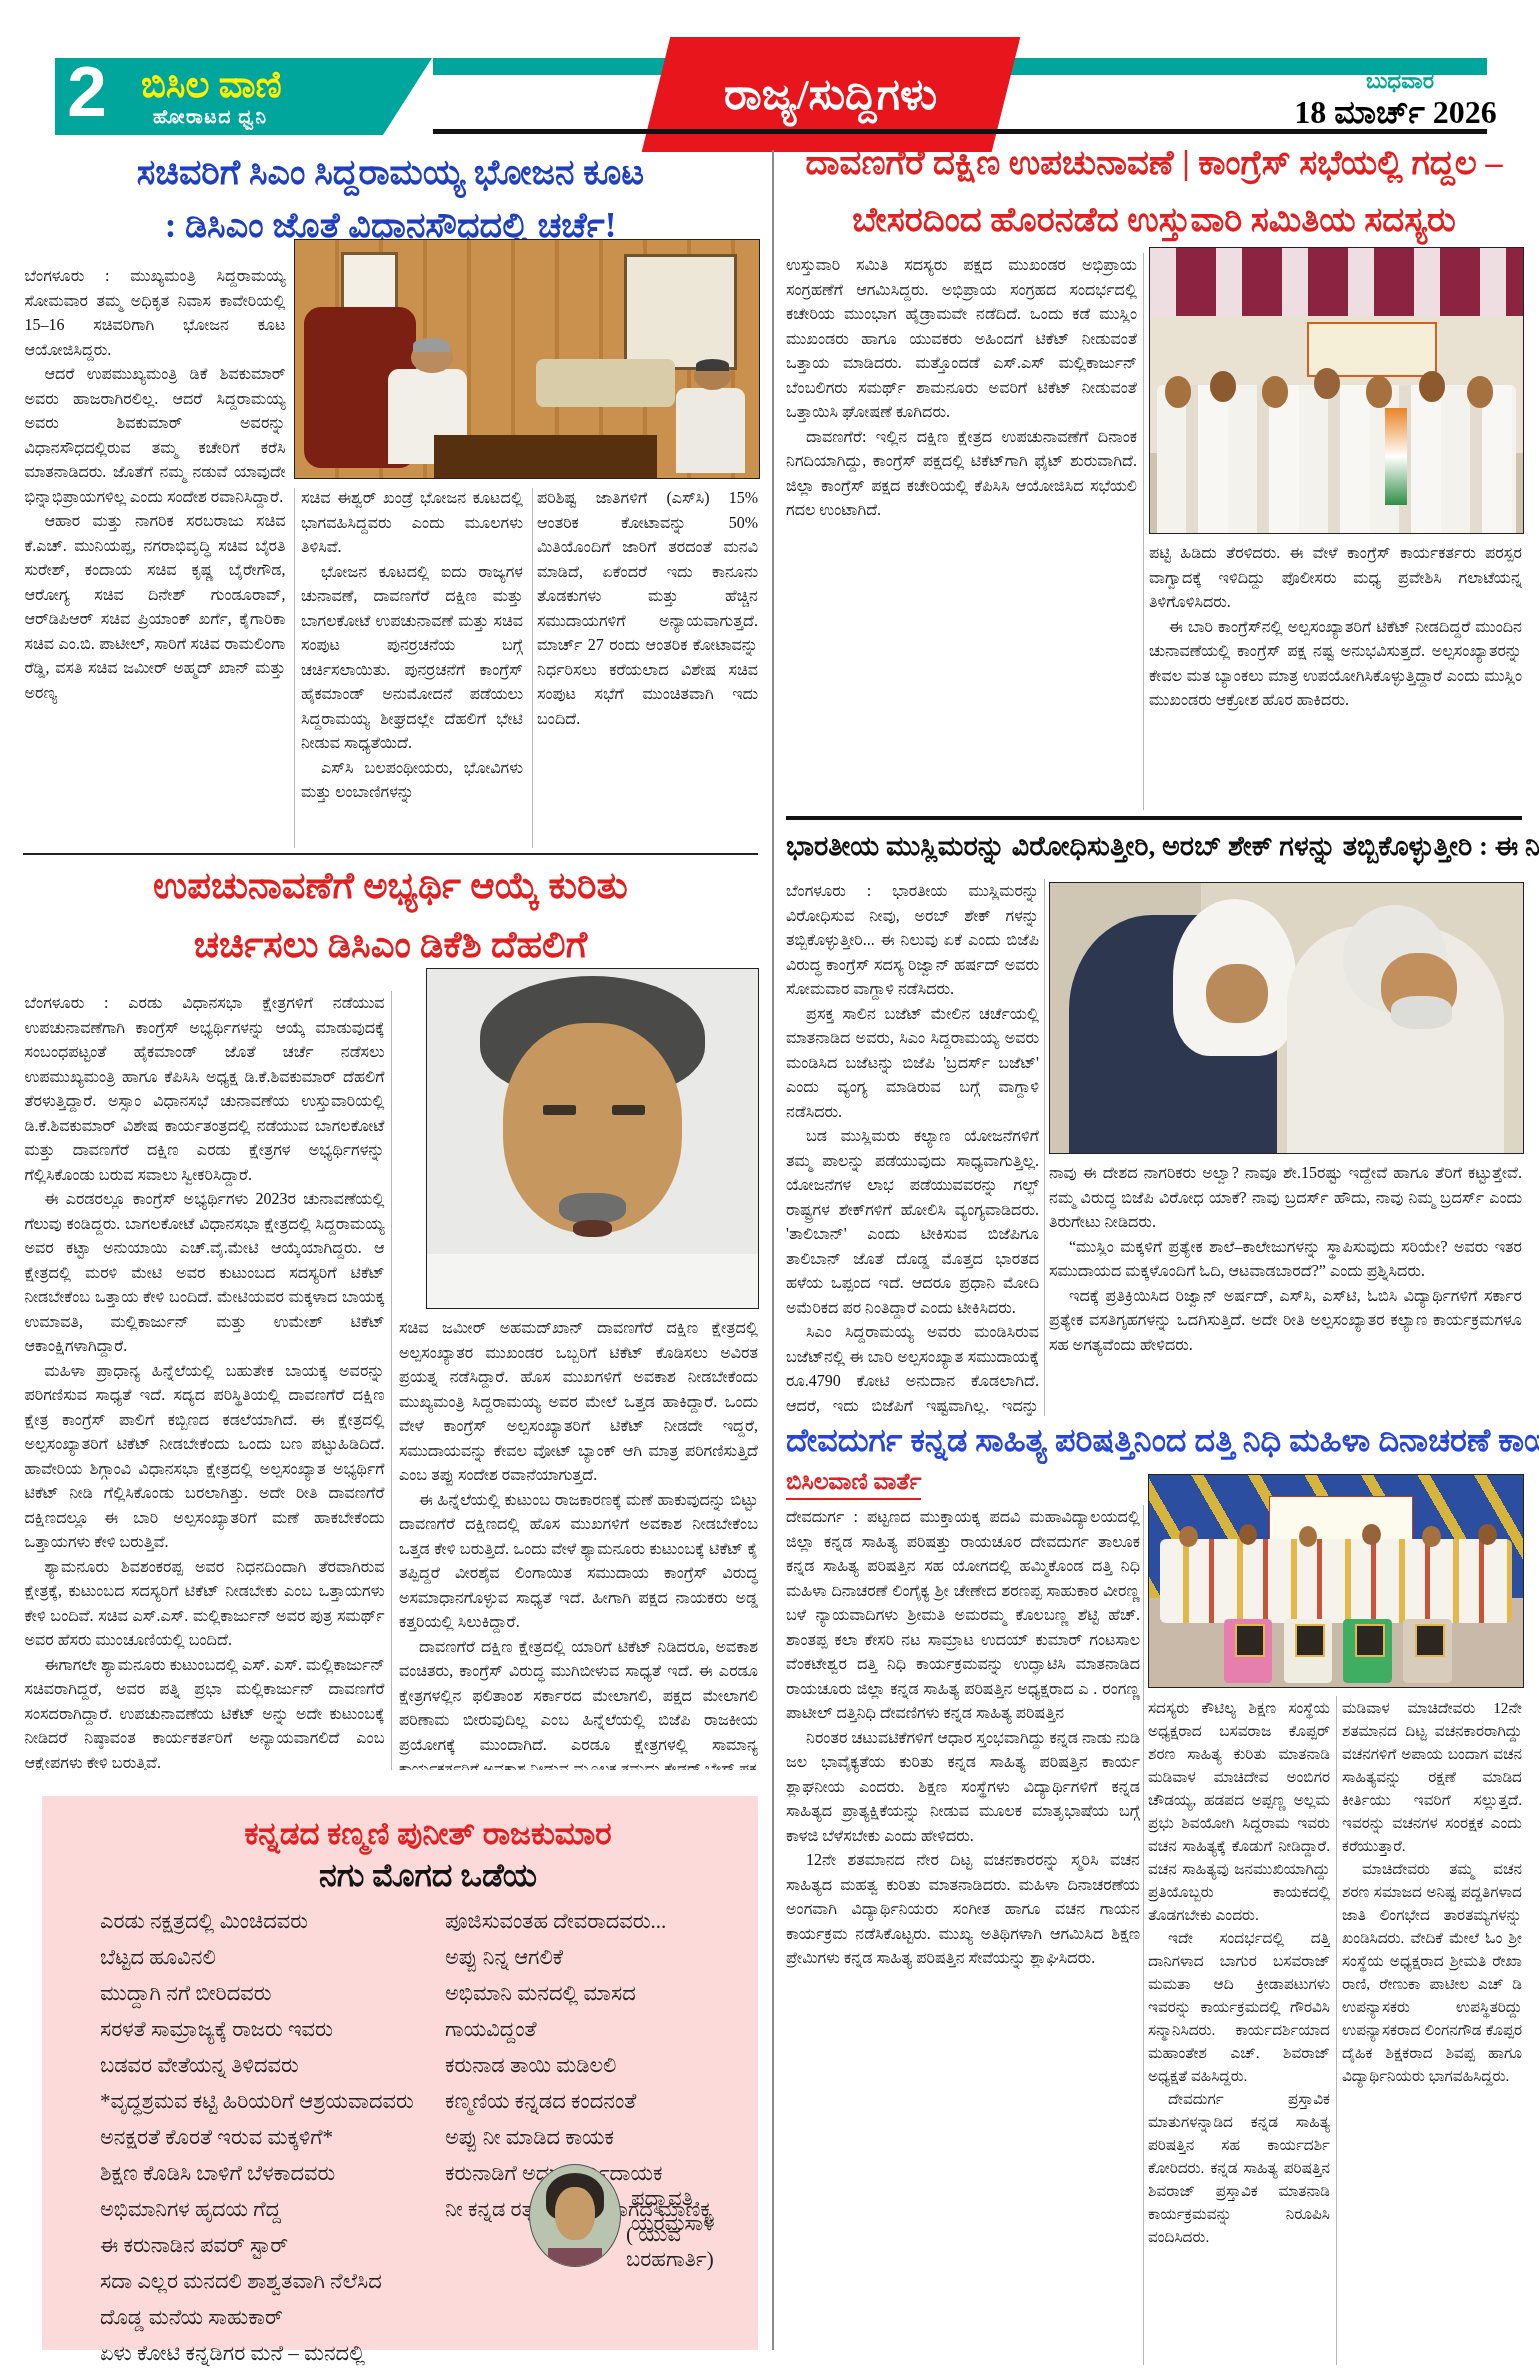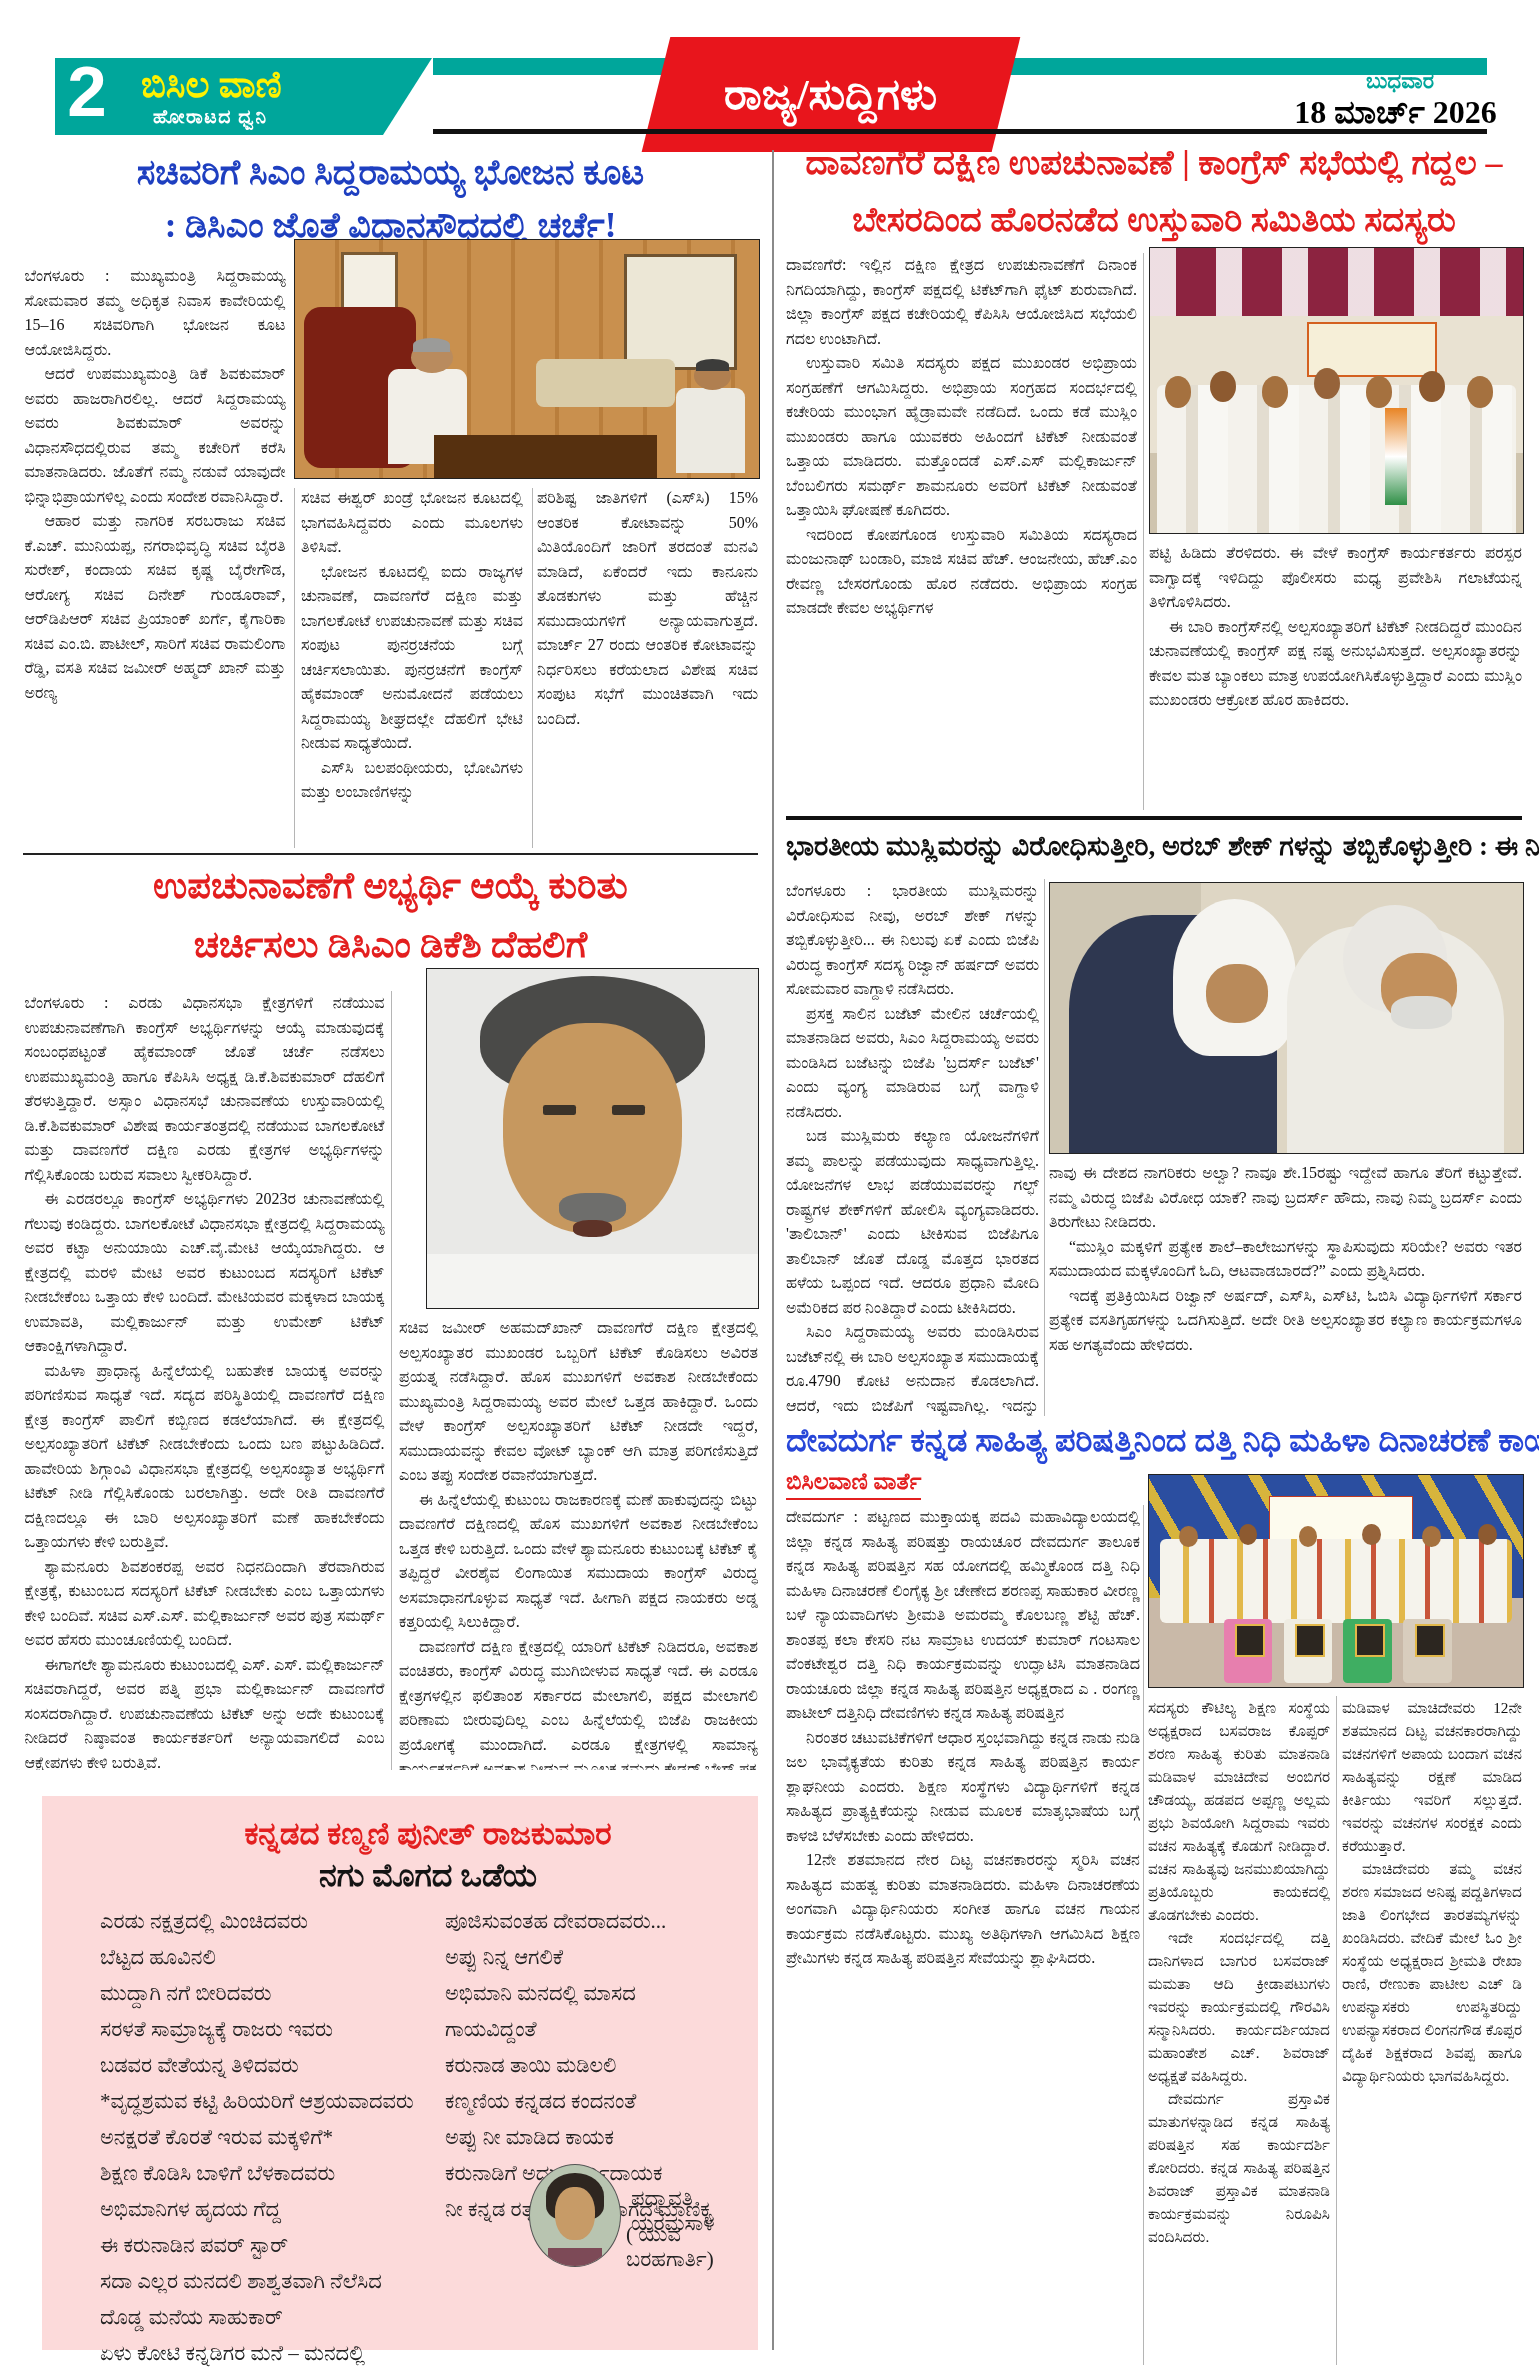"ದಾವಣಗೆರೆ: ಇಲ್ಲಿನ ದಕ್ಷಿಣ ಕ್ಷೇತ್ರದ" p { order: before "ಉಸ್ತುವಾರಿ ಸಮಿತಿ ಸದಸ್ಯರು ಪಕ್ಷದ ಮುಖಂಡರ" -> after "ಉಸ್ತುವಾರಿ ಸಮಿತಿ ಸದಸ್ಯರು ಪಕ್ಷದ ಮುಖಂಡರ" }
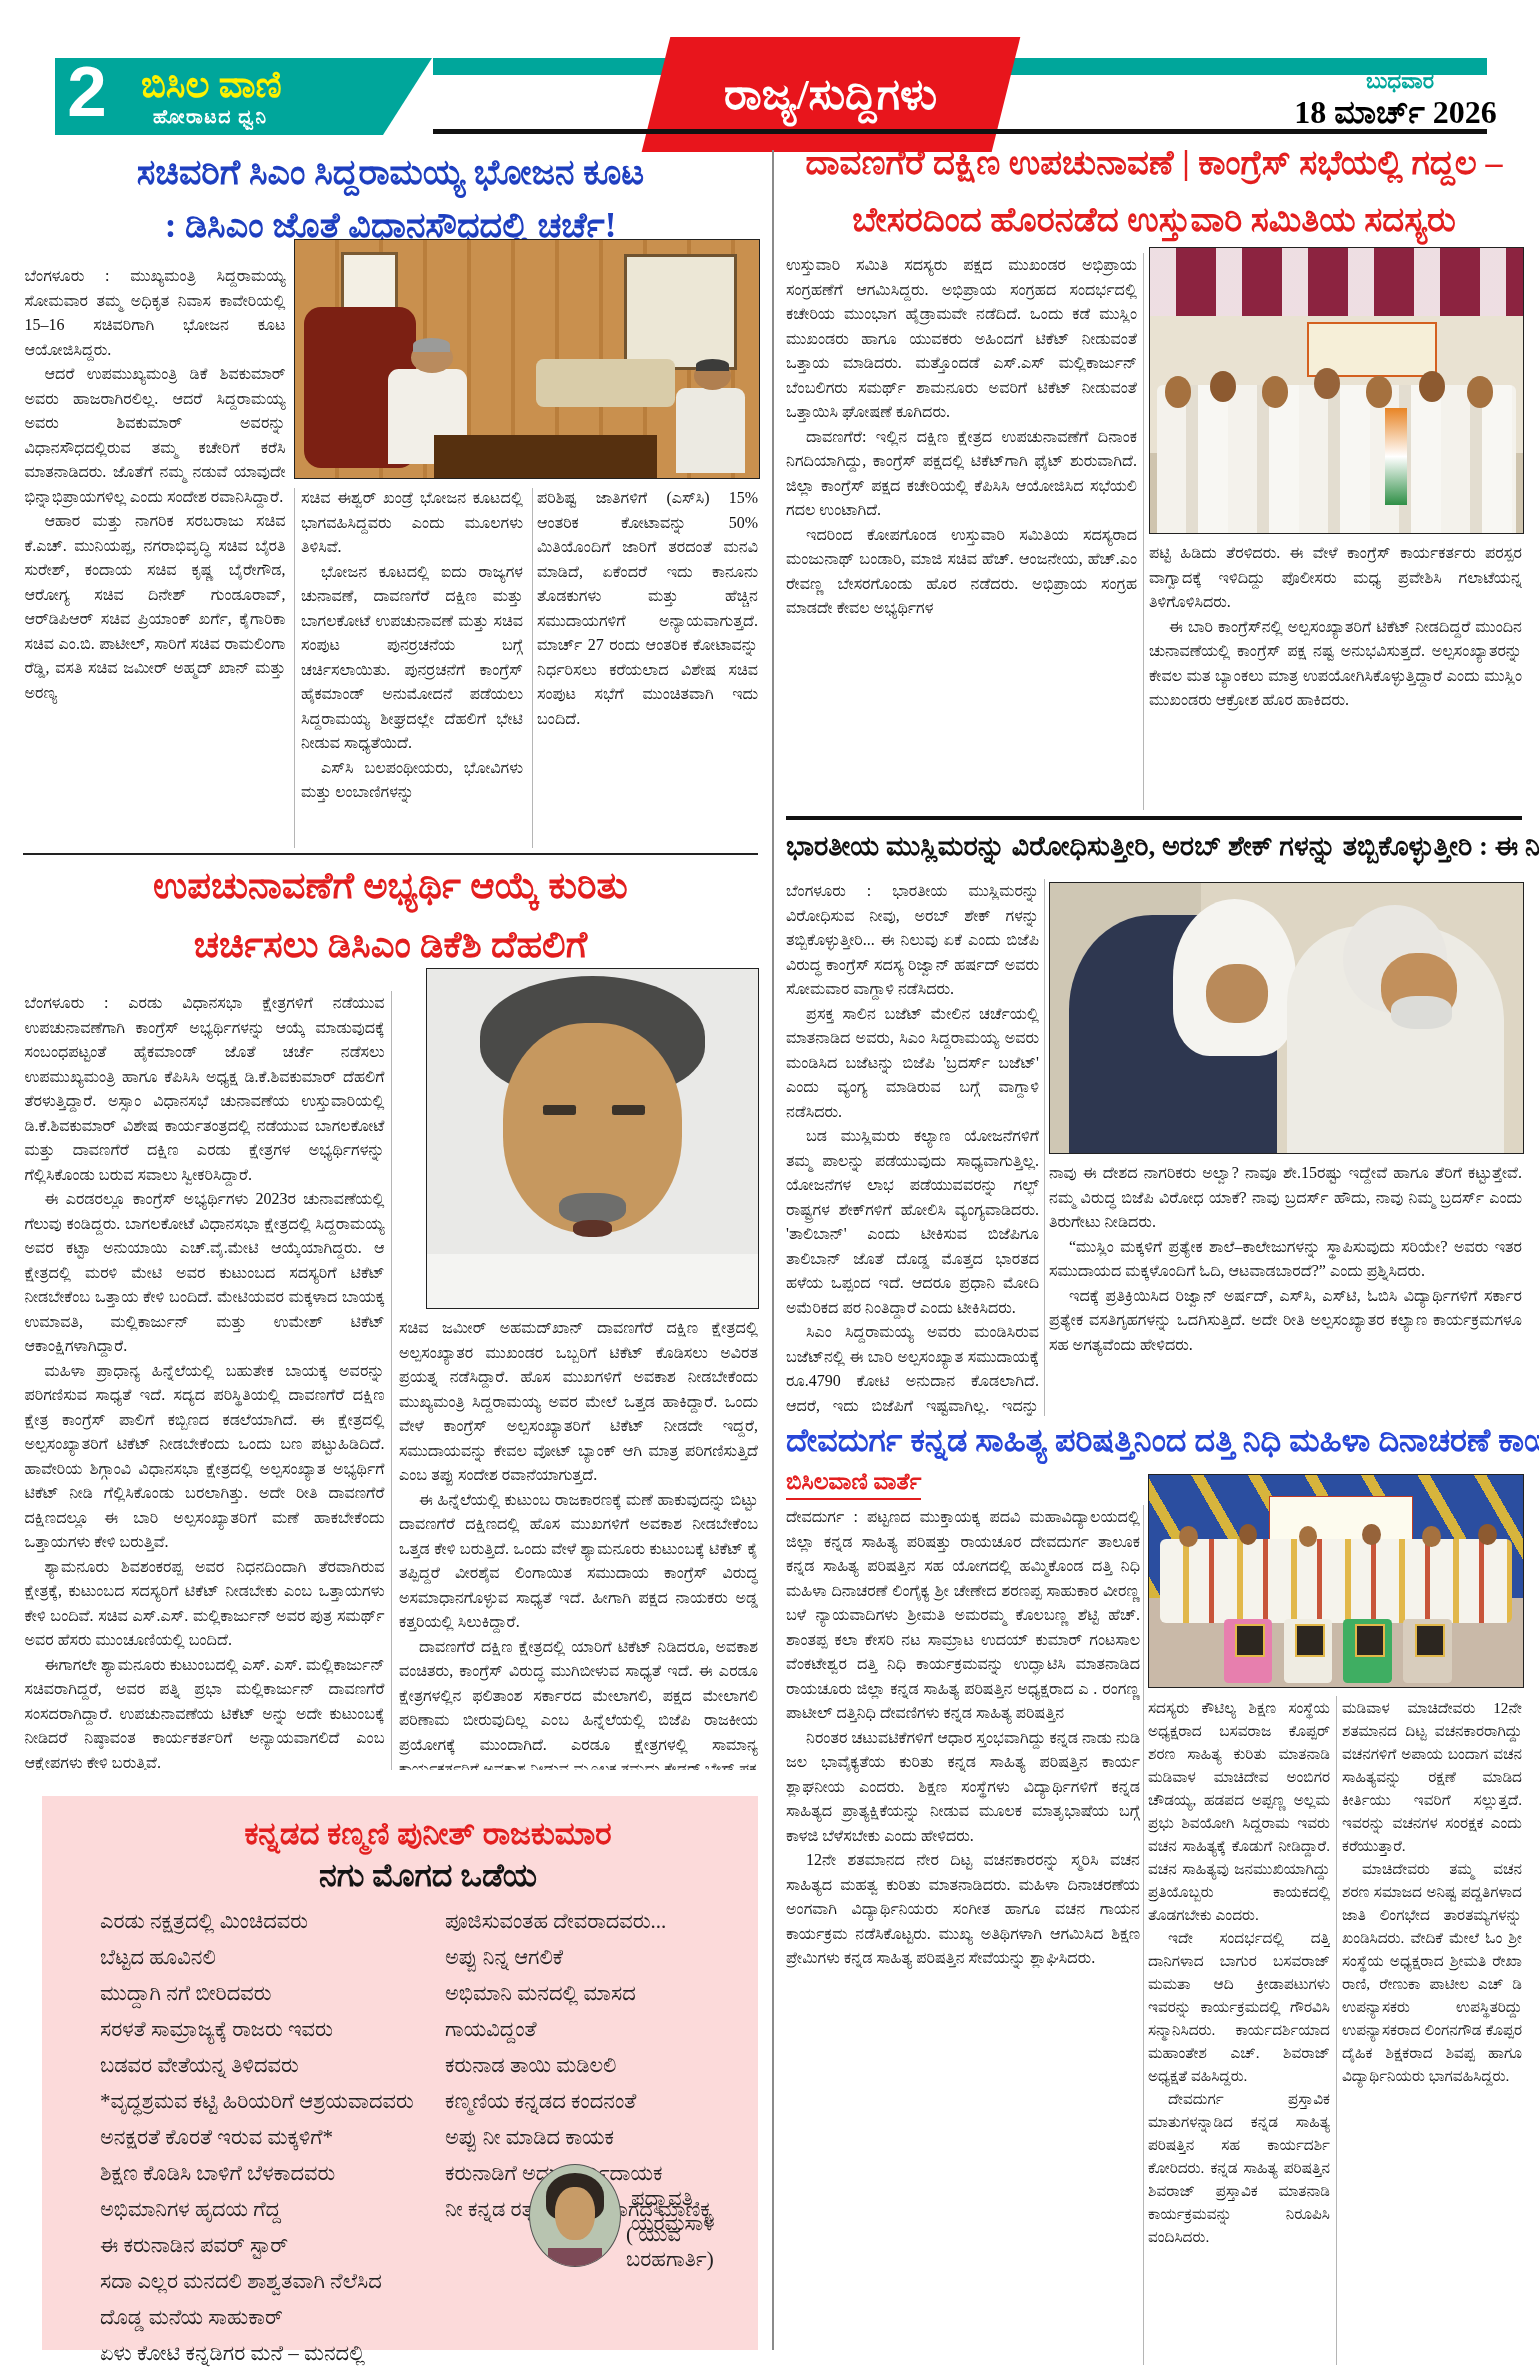"ಇದರಿಂದ ಕೋಪಗೊಂಡ ಉಸ್ತುವಾರಿ ಸಮಿತಿಯ ಸದಸ್ಯರಾದ" p { html: <p>ಇದರಿಂದ ಕೋಪಗೊಂಡ ಉಸ್ತುವಾರಿ ಸಮಿತಿಯ ಸದಸ್ಯರಾದ ಮಂಜುನಾಥ್ ಬಂಡಾರಿ, ಮಾಜಿ ಸಚಿವ ಹೆಚ್. ಆಂಜನೇಯ, ಹೆಚ್.ಎಂ ರೇವಣ್ಣ ಬೇಸರಗೊಂಡು ಹೊರ ನಡೆದರು. ಅಭಿಪ್ರಾಯ ಸಂಗ್ರಹ ಮಾಡದೇ ಕೇವಲ ಅಭ್ಯರ್ಥಿಗಳ</p> -> none }
